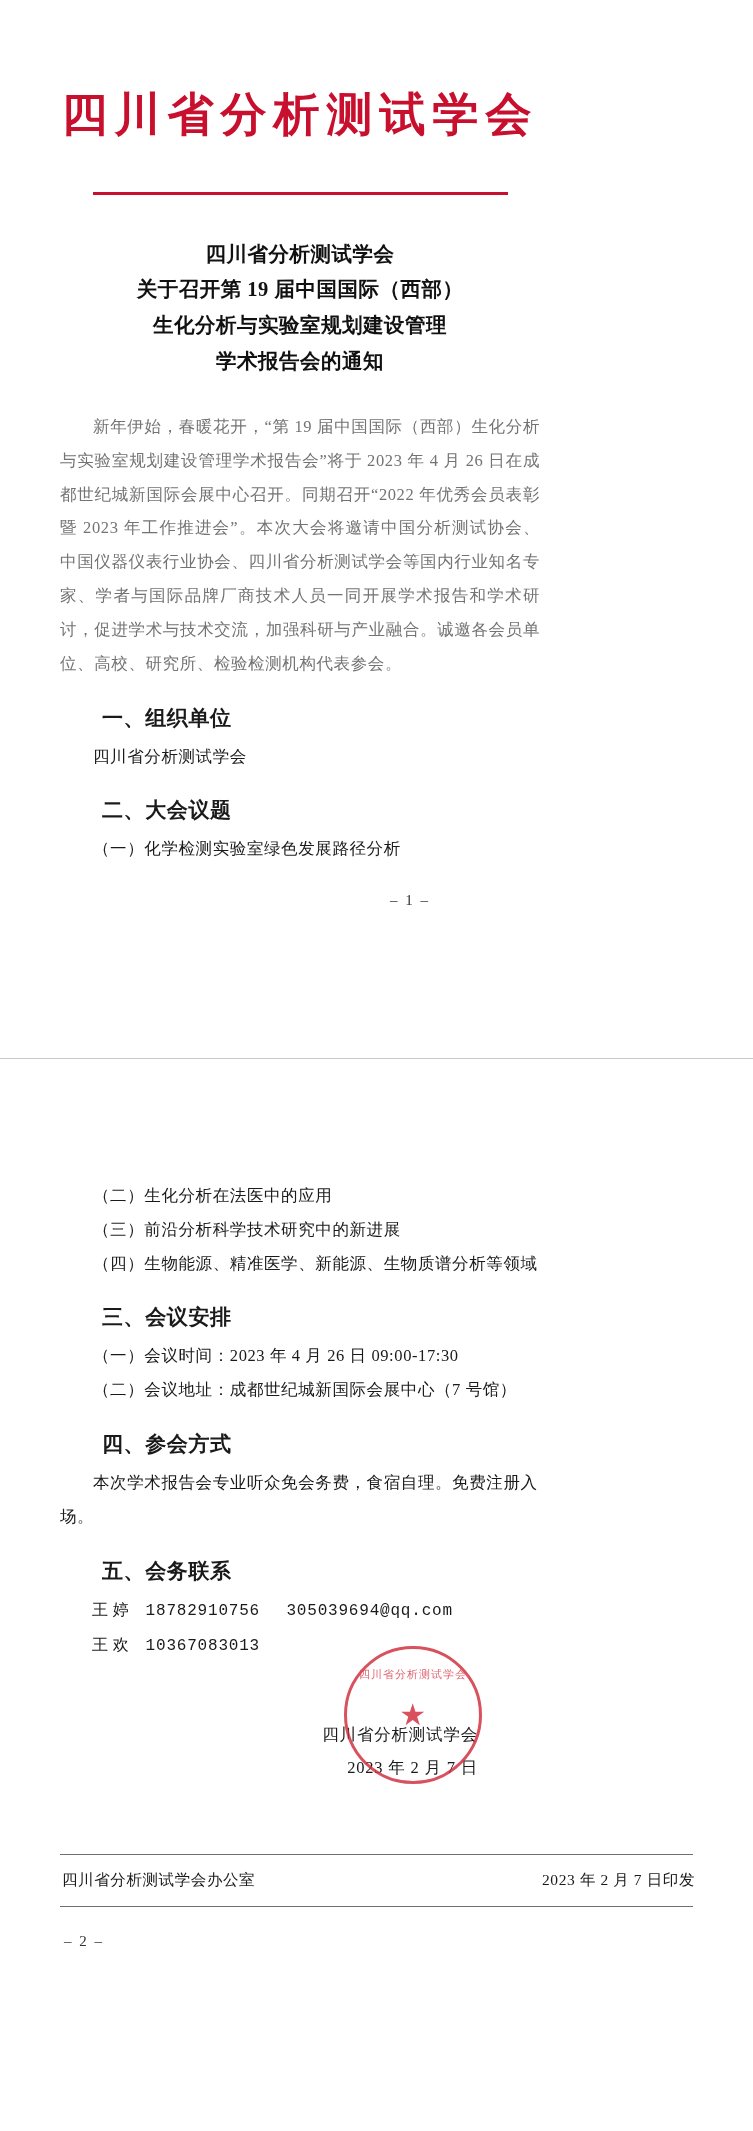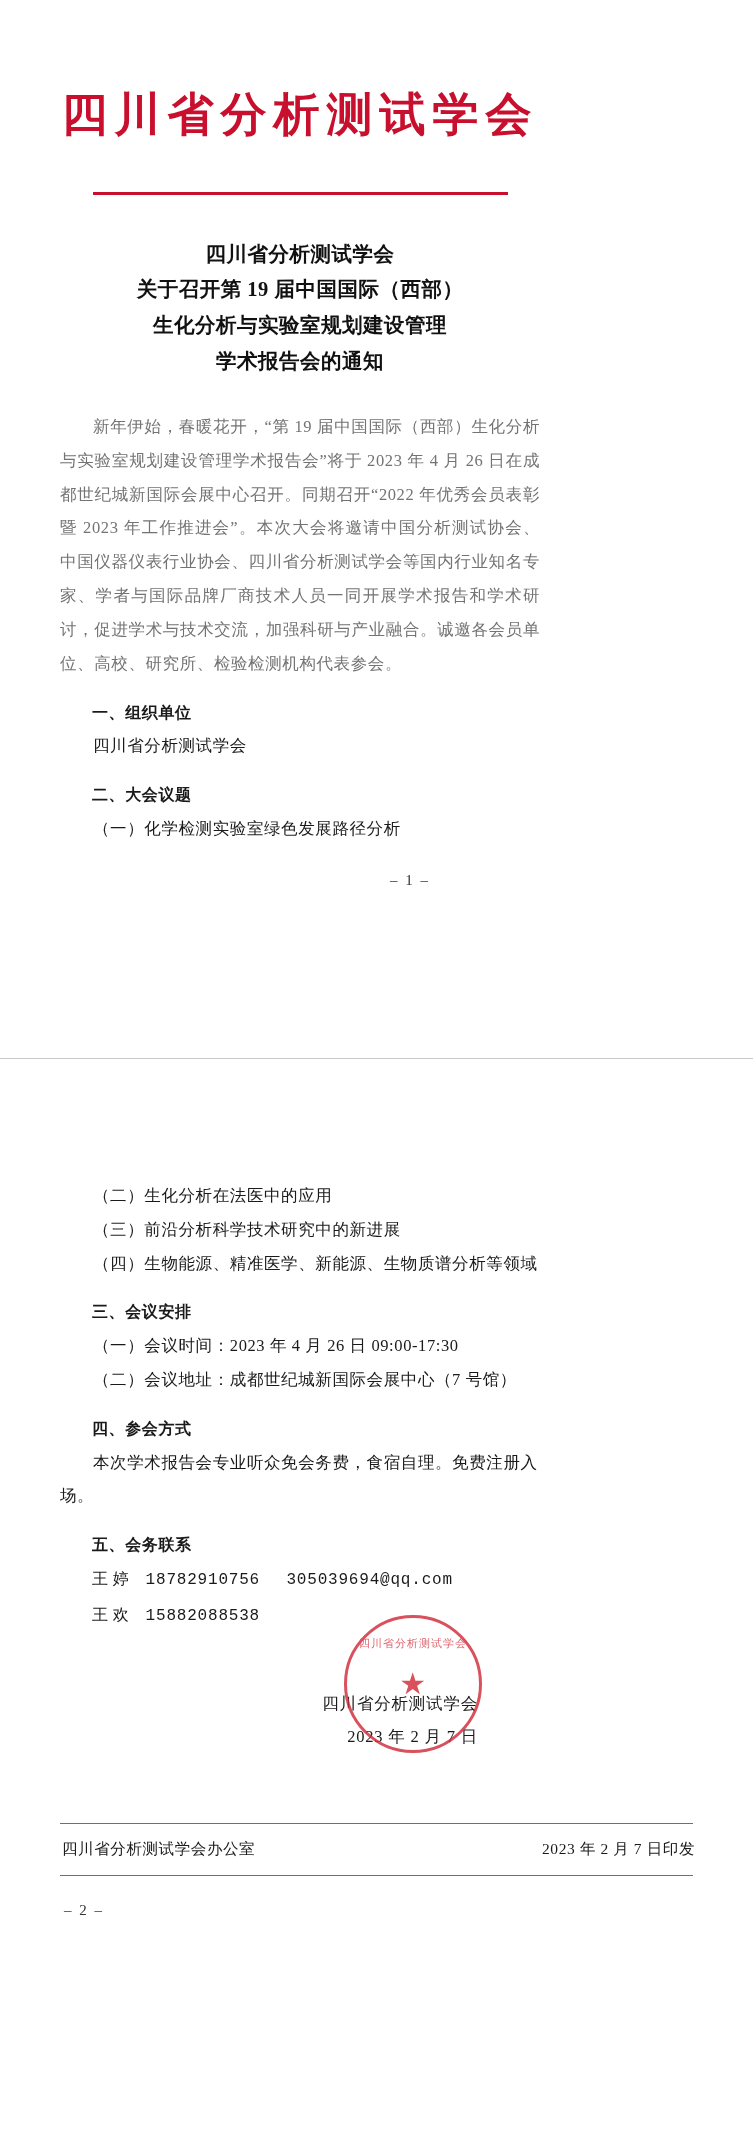"一、组织单位" .sec-head { font-size: 16px -> 21px }
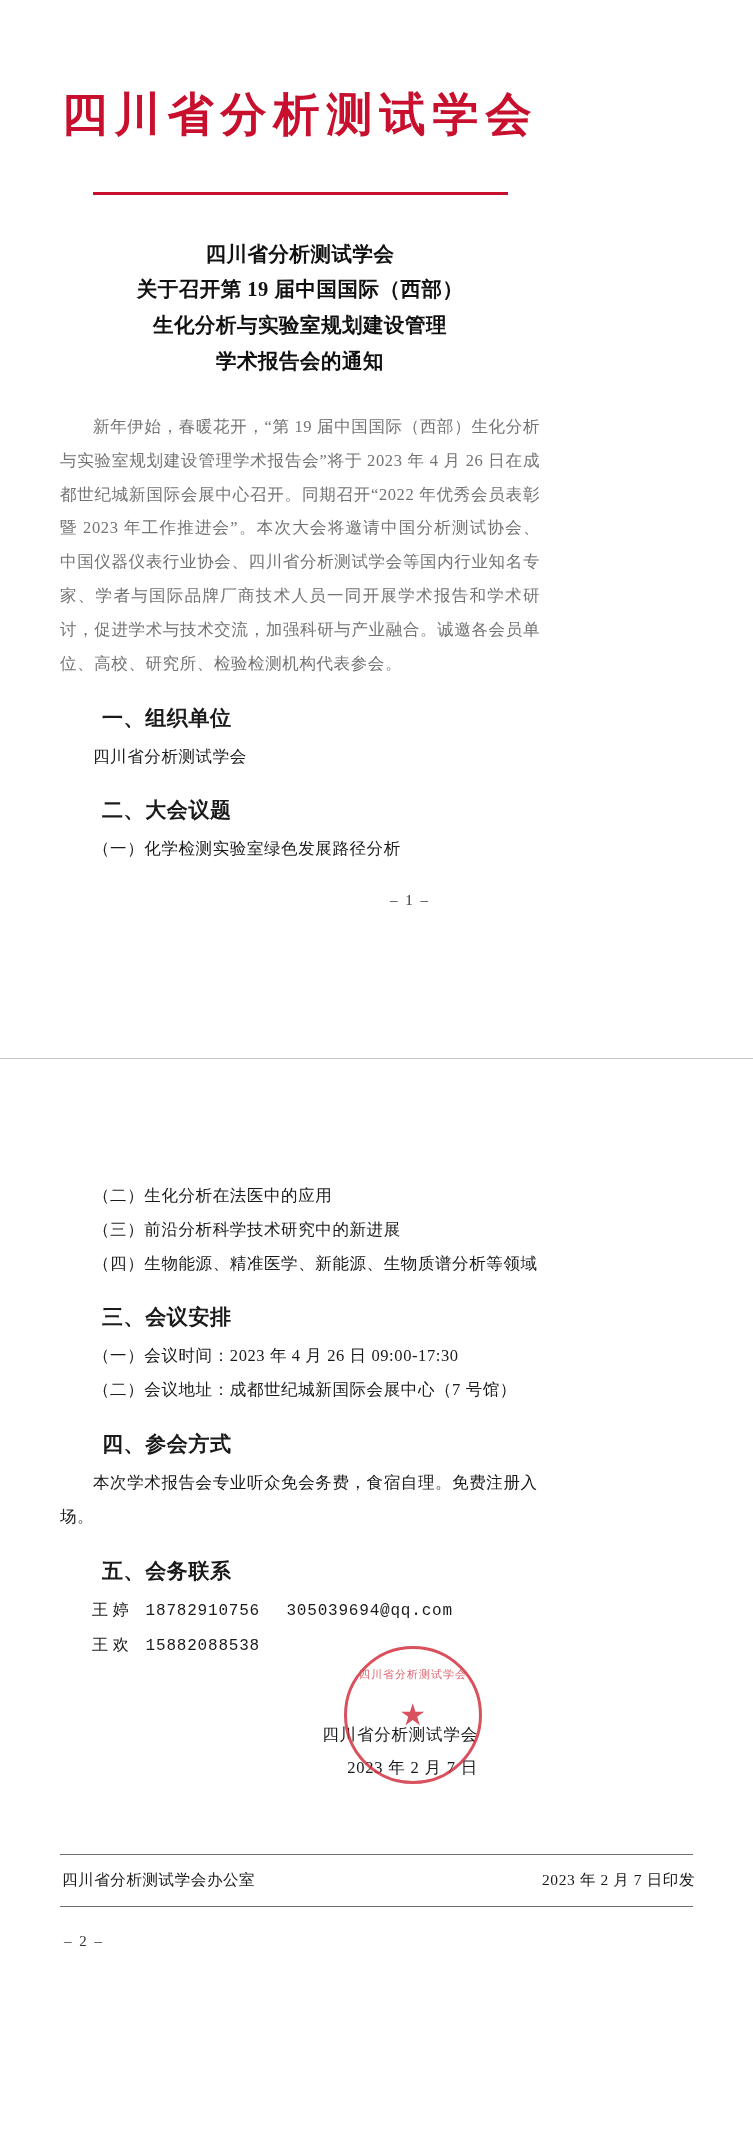"15882088538" span.contact-mono { text: 15882088538 -> 10367083013 }
